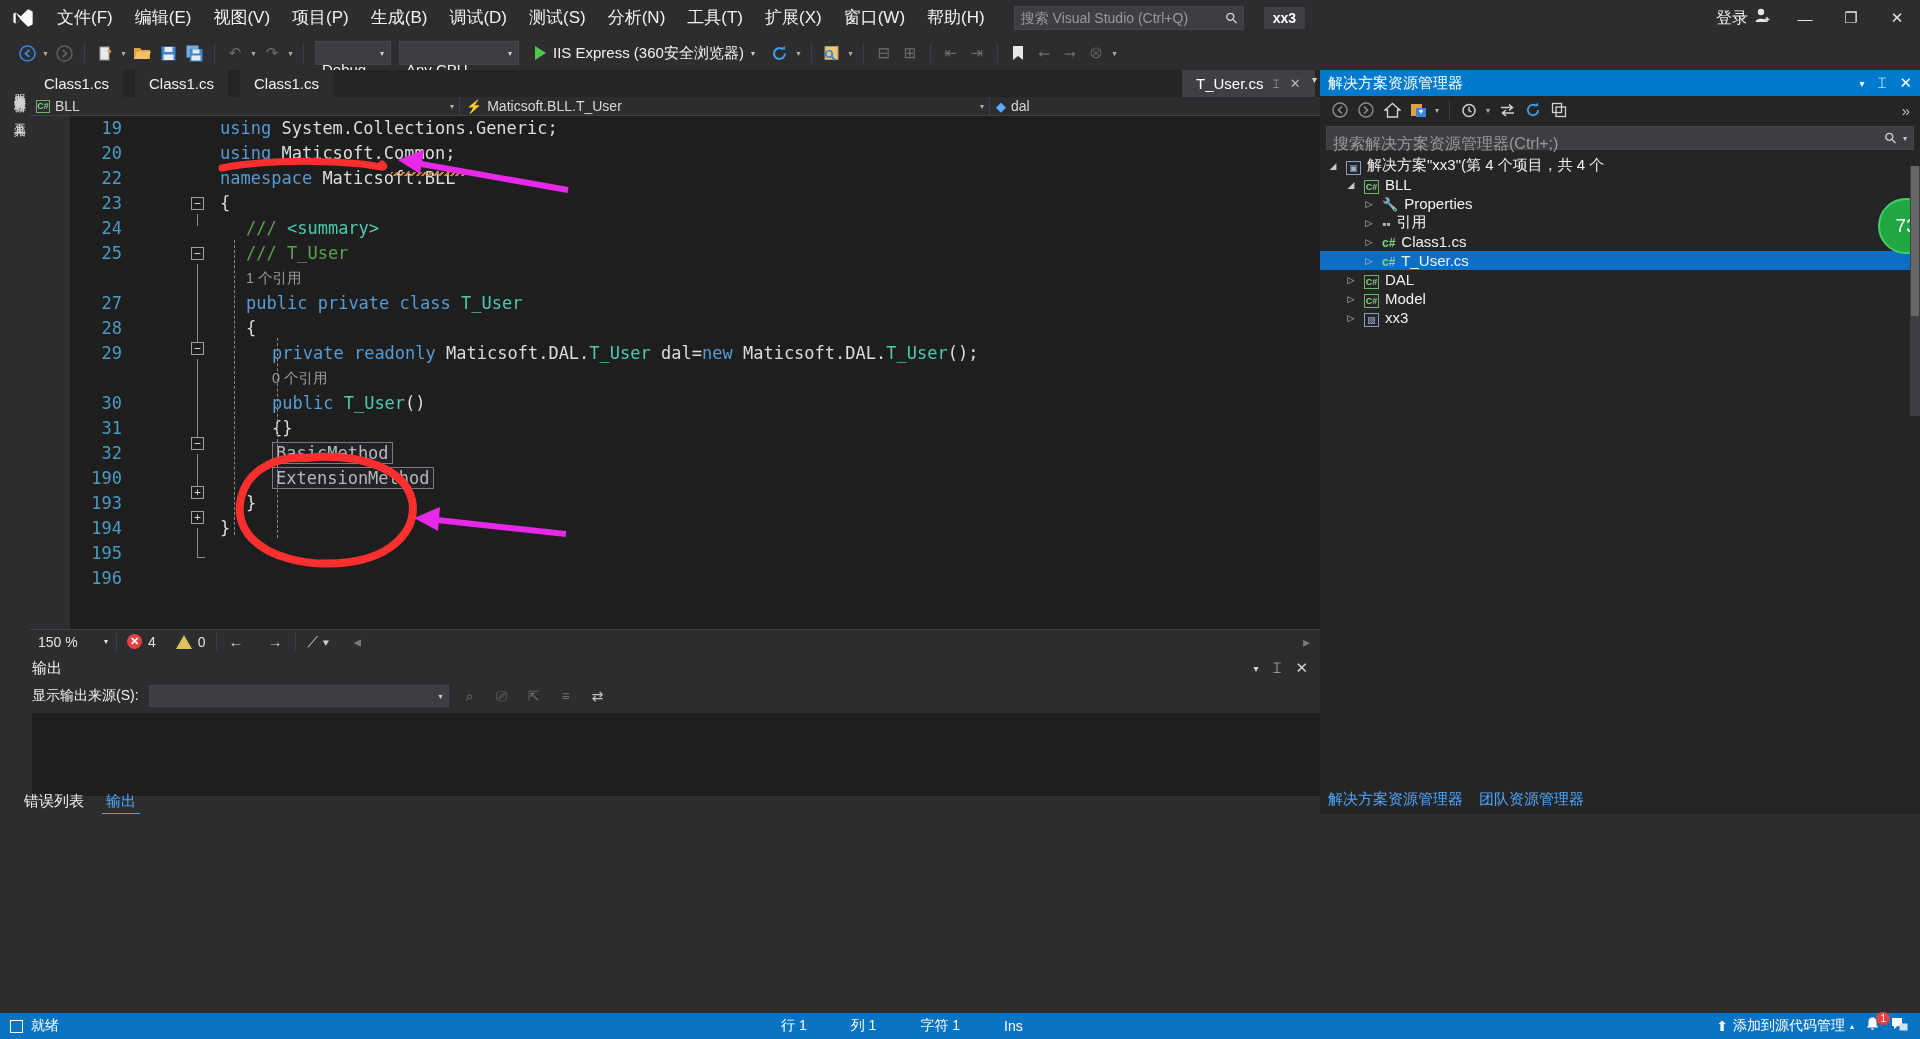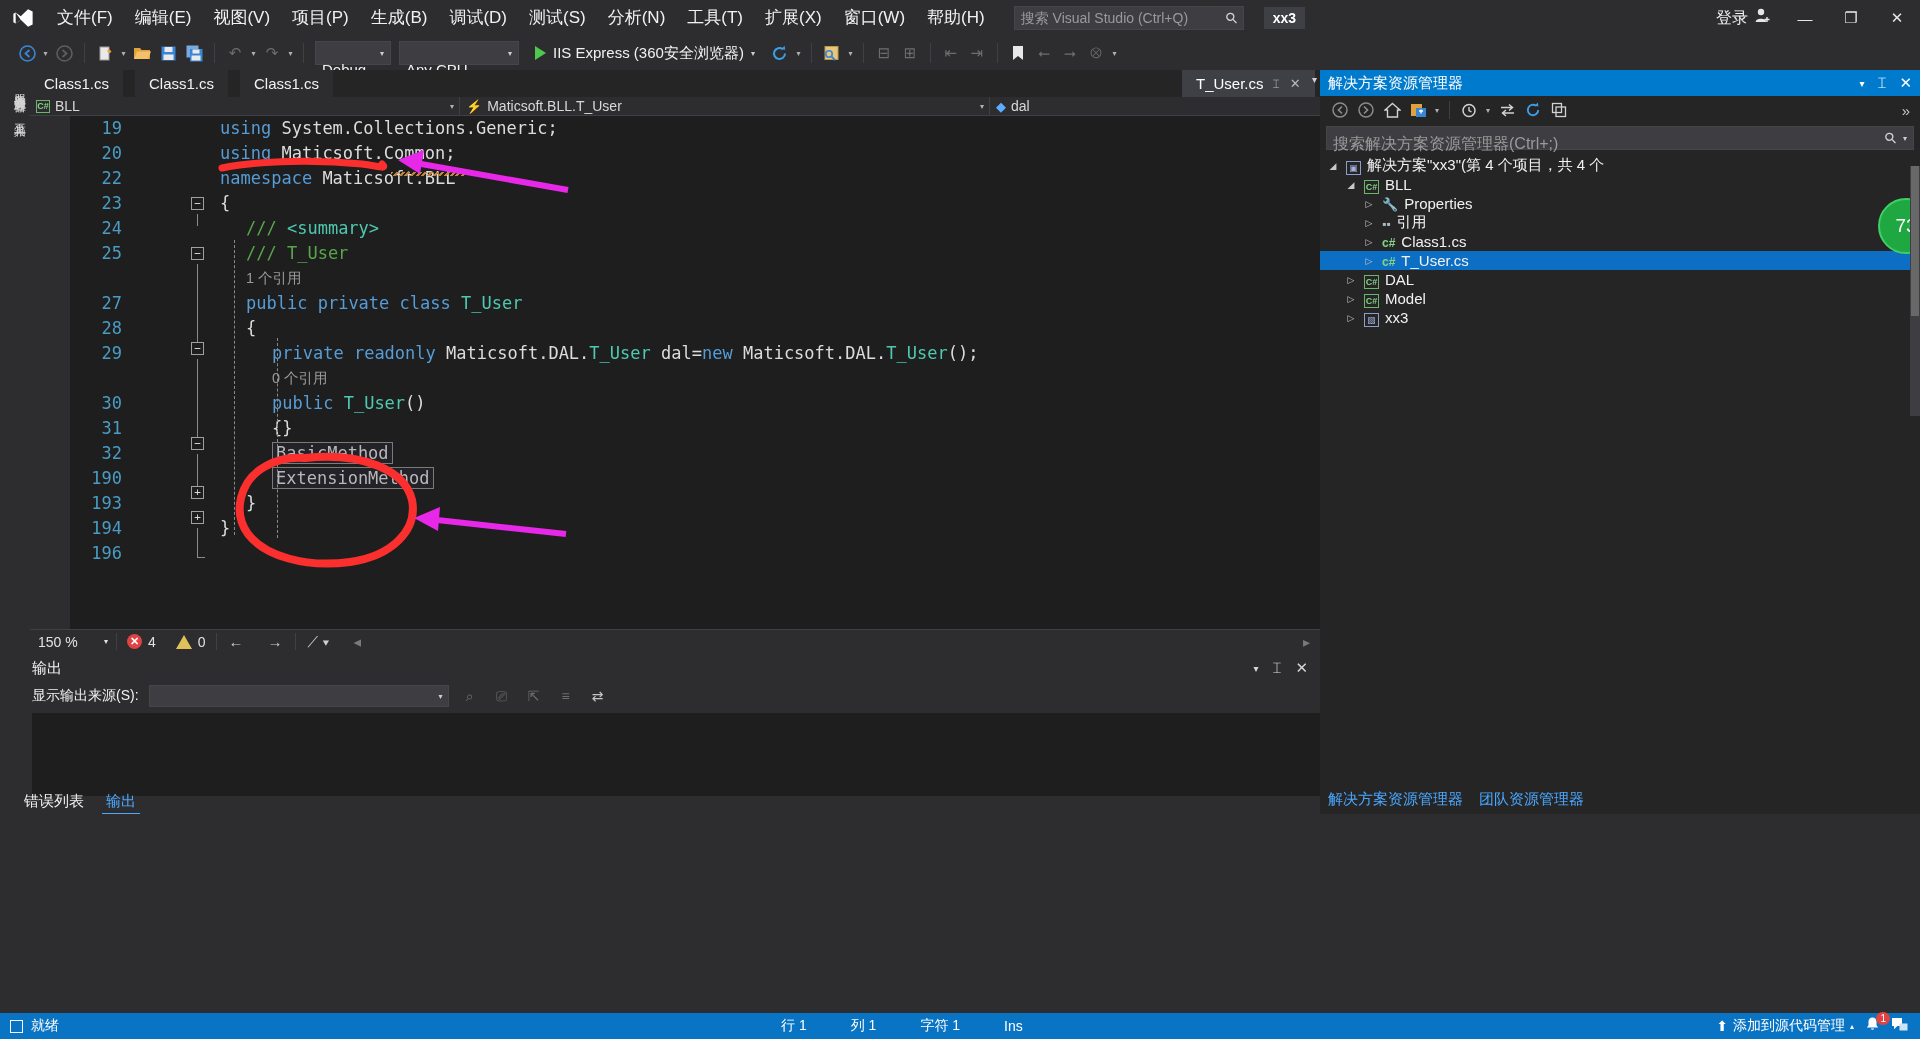"195" div.crow { html: none -> <div><span>195</span><span></span></div> }
